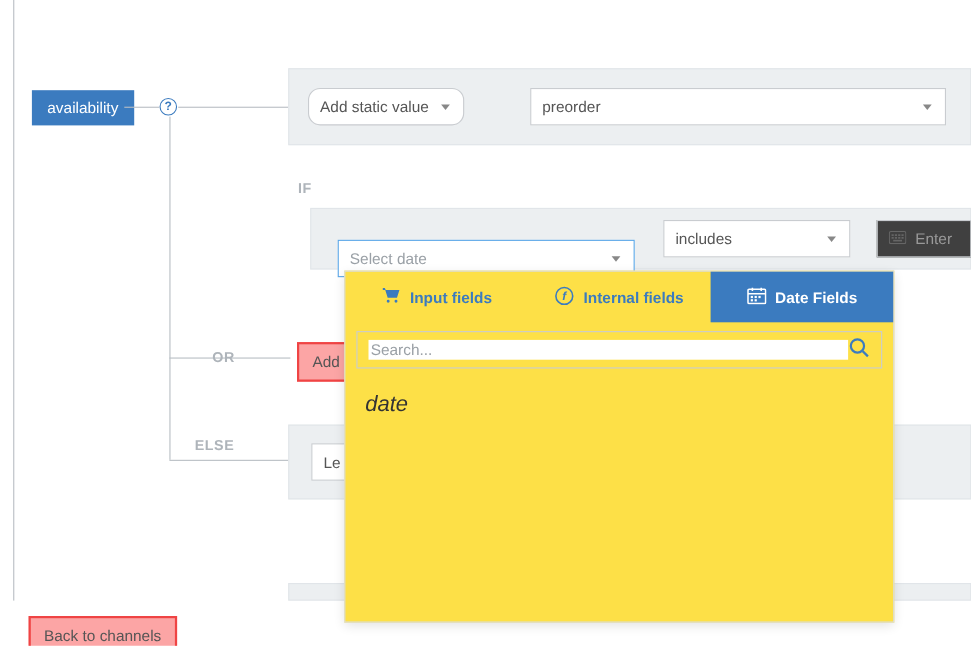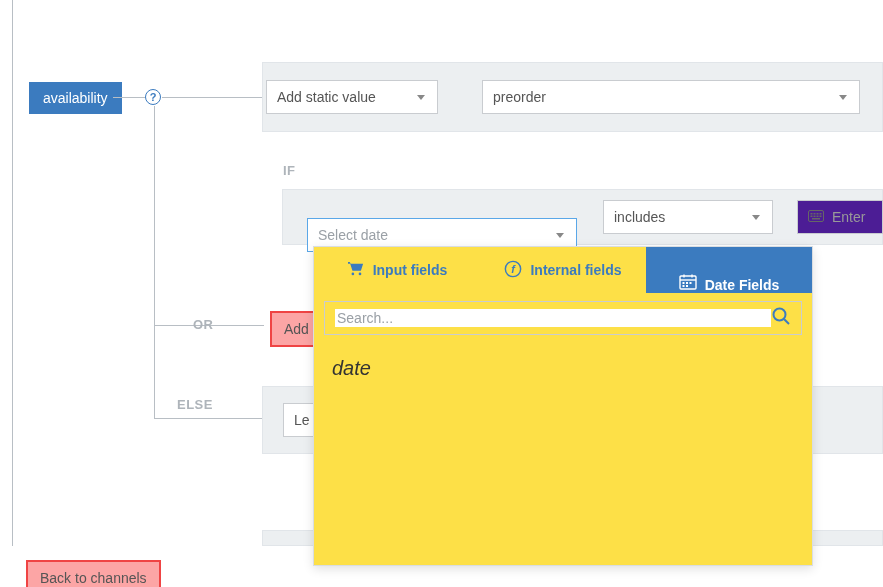"Add static value" div.dd { border-radius: none -> 11px; left: 266px -> 280px; width: 172px -> 142px }
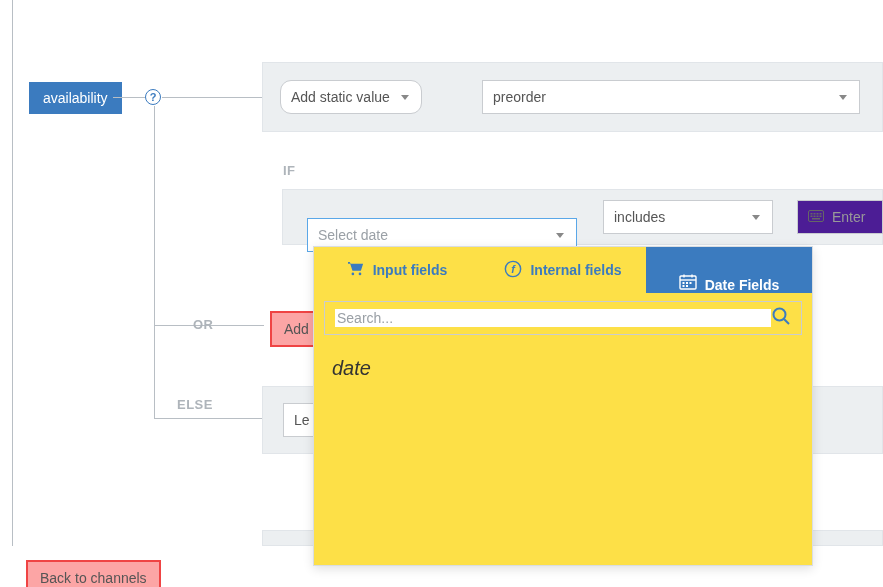"IF" div.label-gray { left: 283px -> 271px }
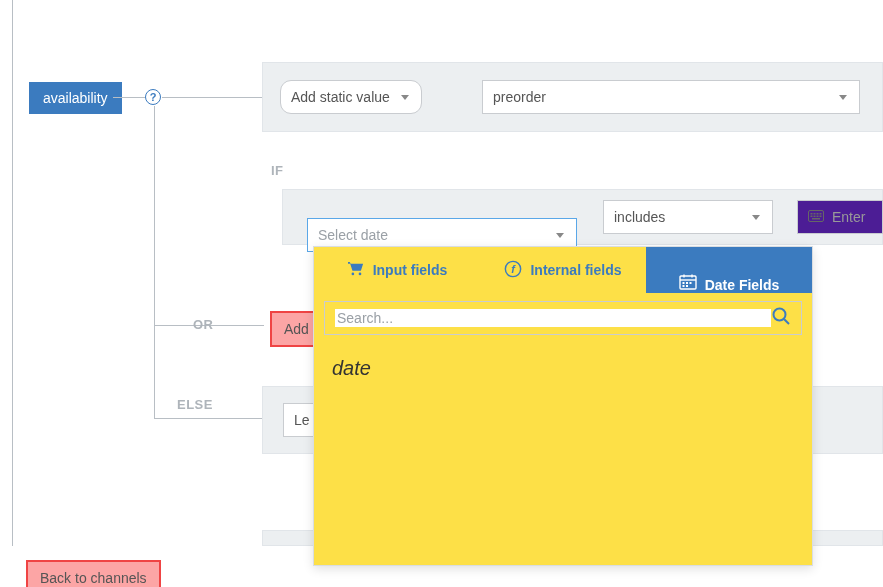"Enter" .text-input { background: #4c1d95 -> #404040 }
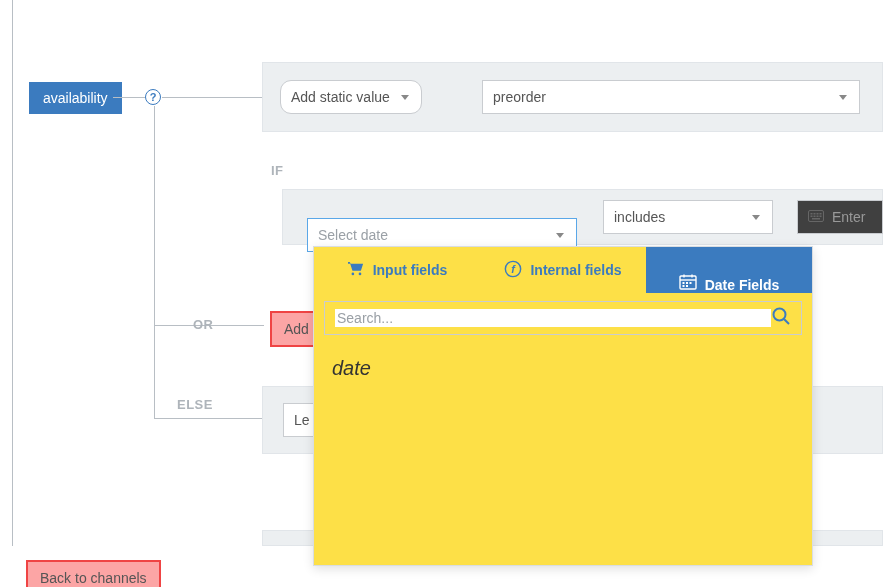"Date Fields" .tab.active { align-items: flex-end -> none }
